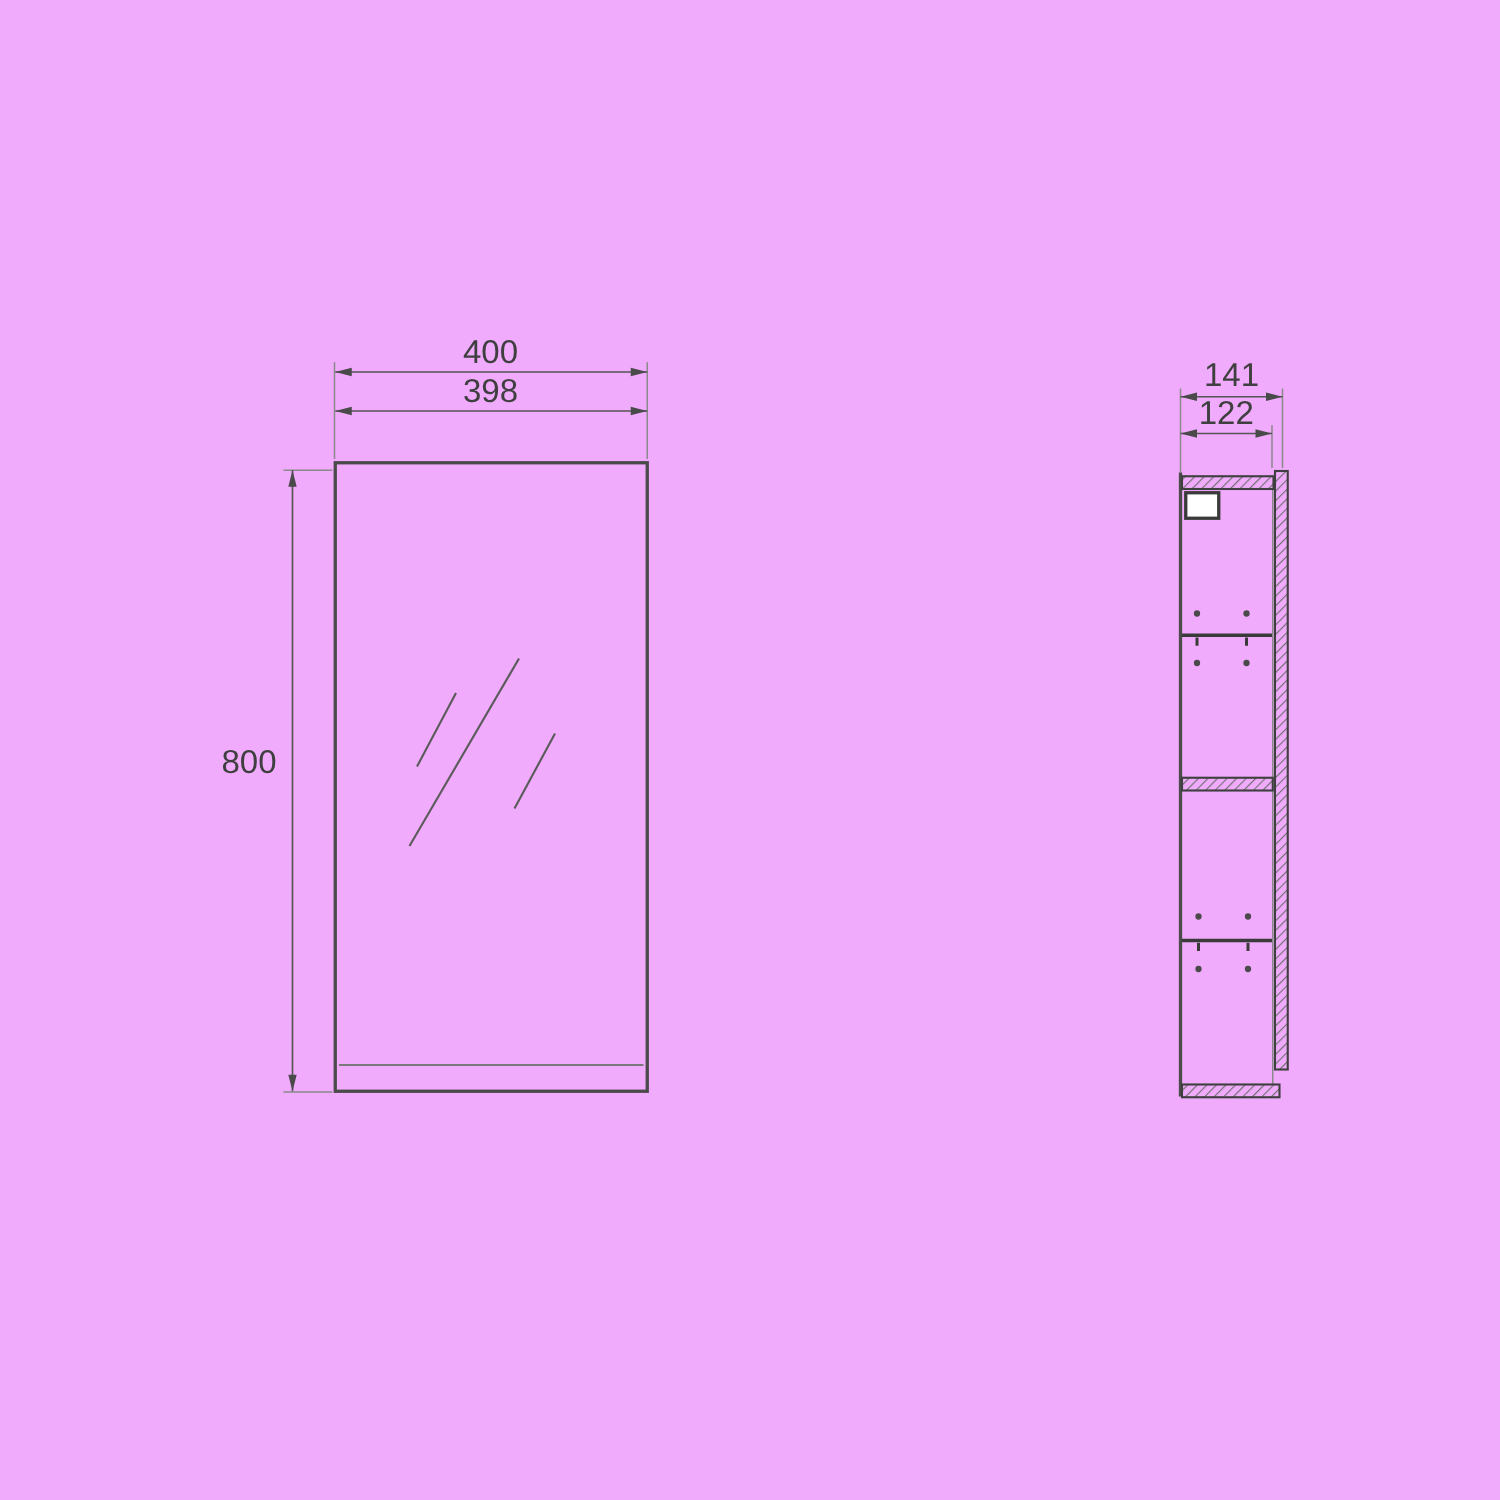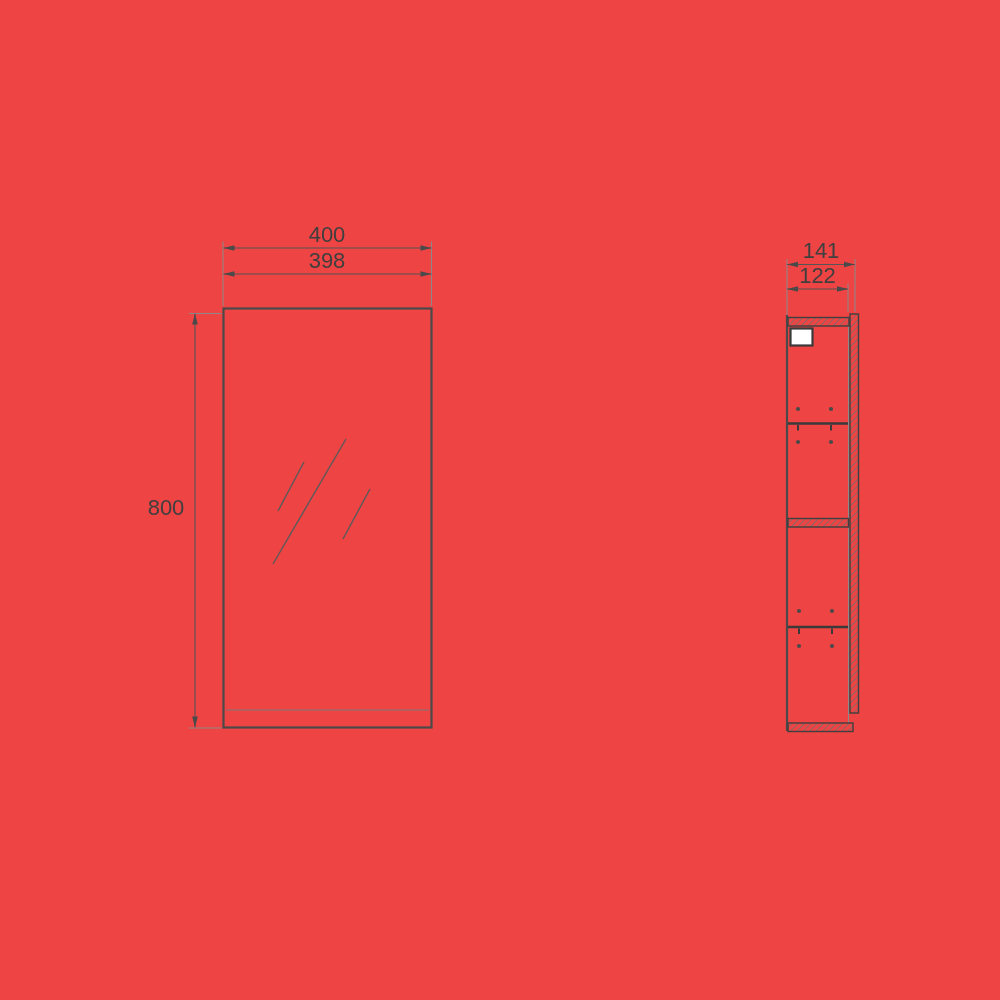"400" .stage { background: #ef4444 -> #f0abfc }
